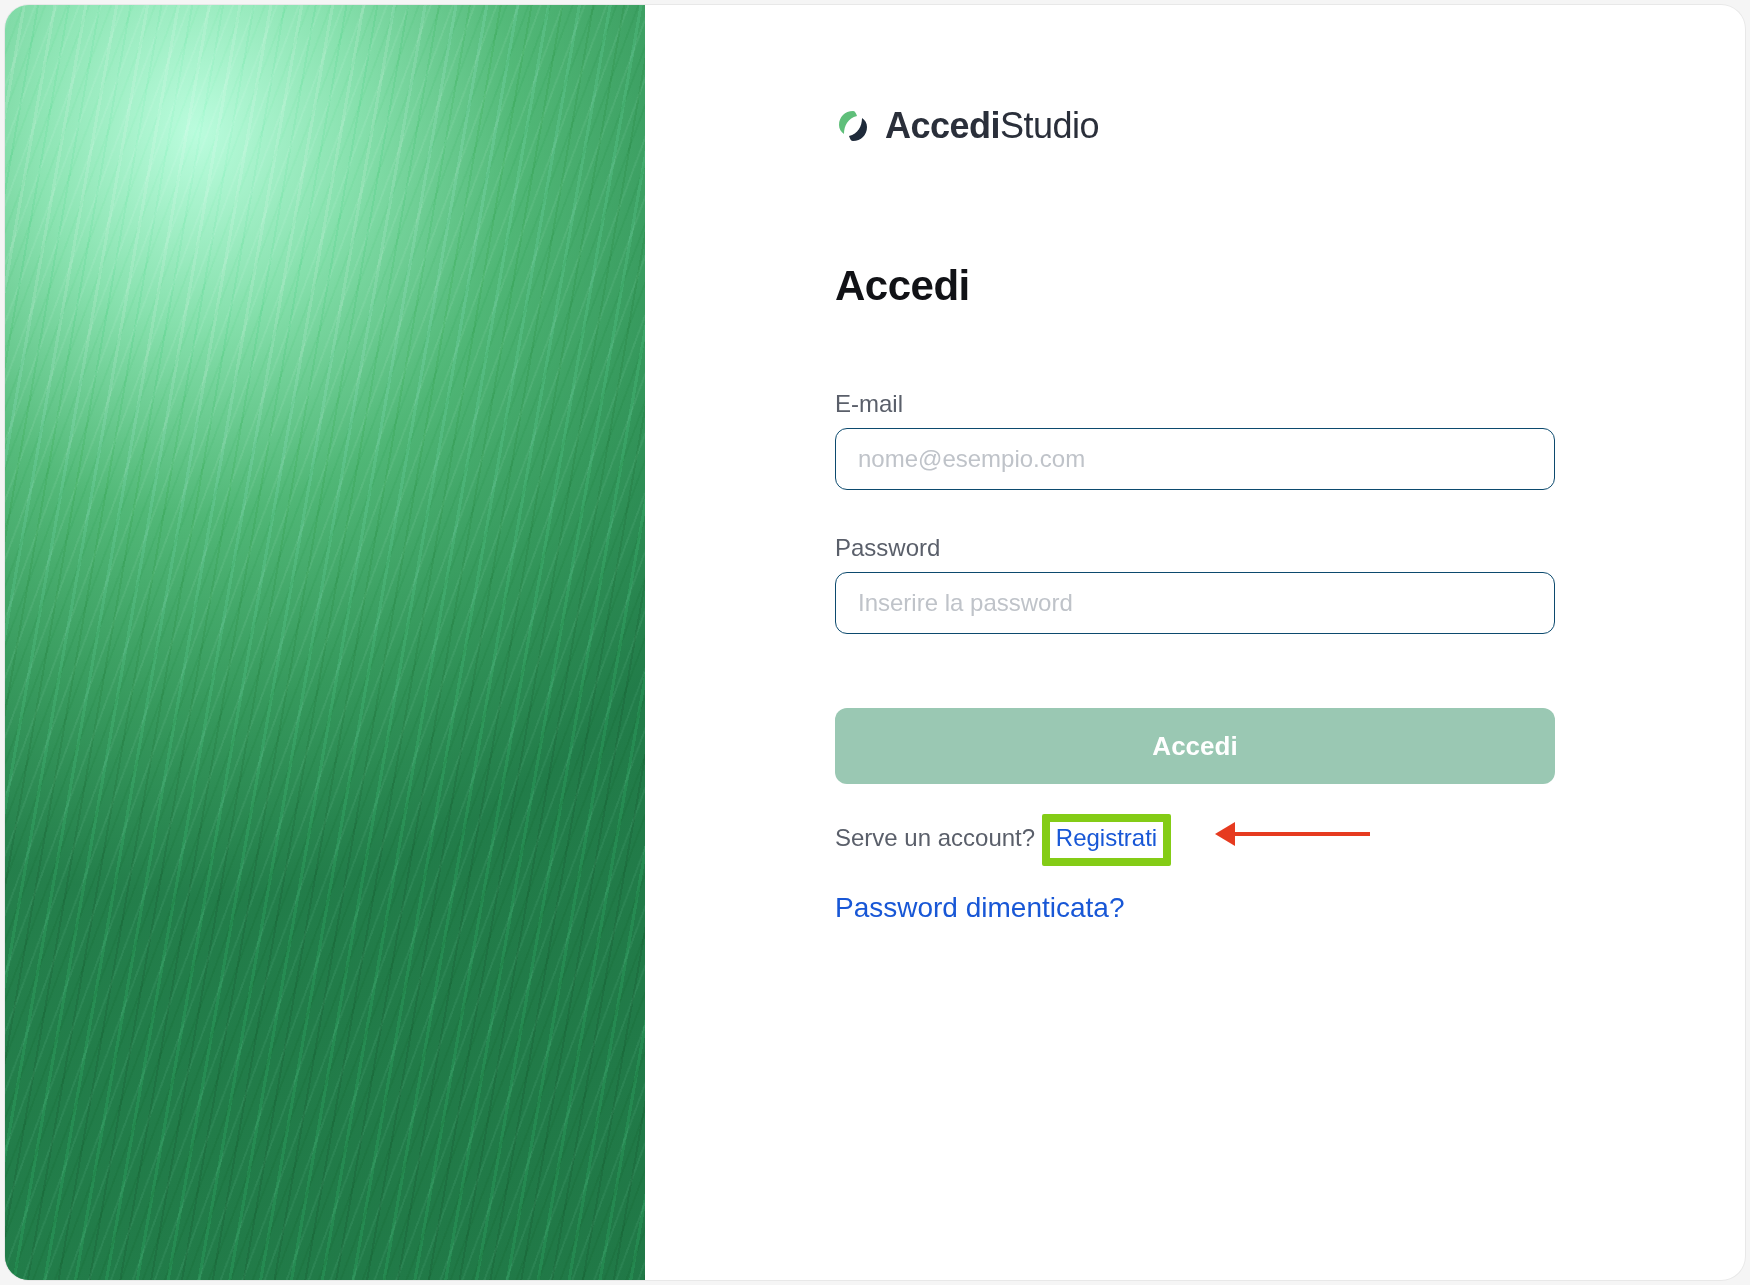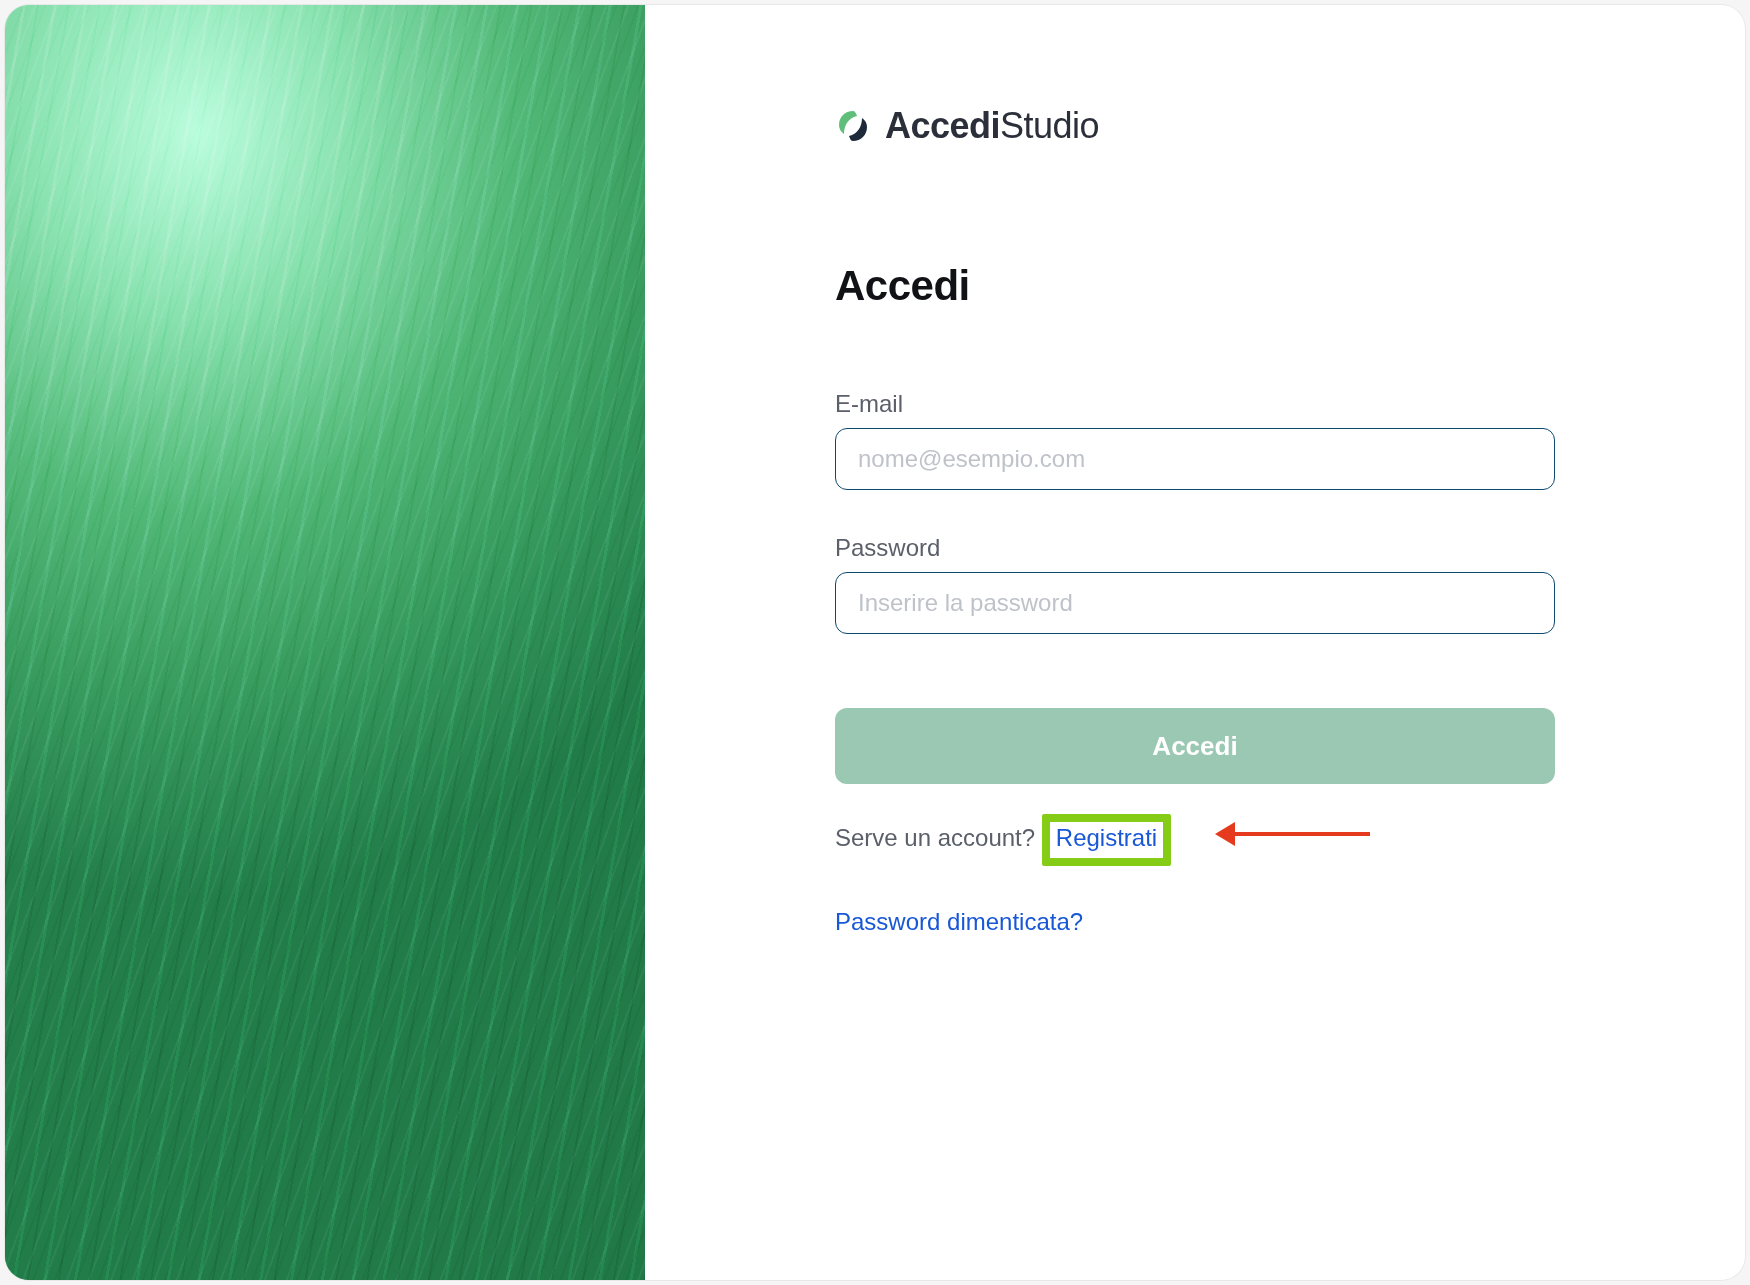"Password dimenticata?" .forgot-row { font-size: 24px -> 28px; margin-top: 42px -> 26px }
